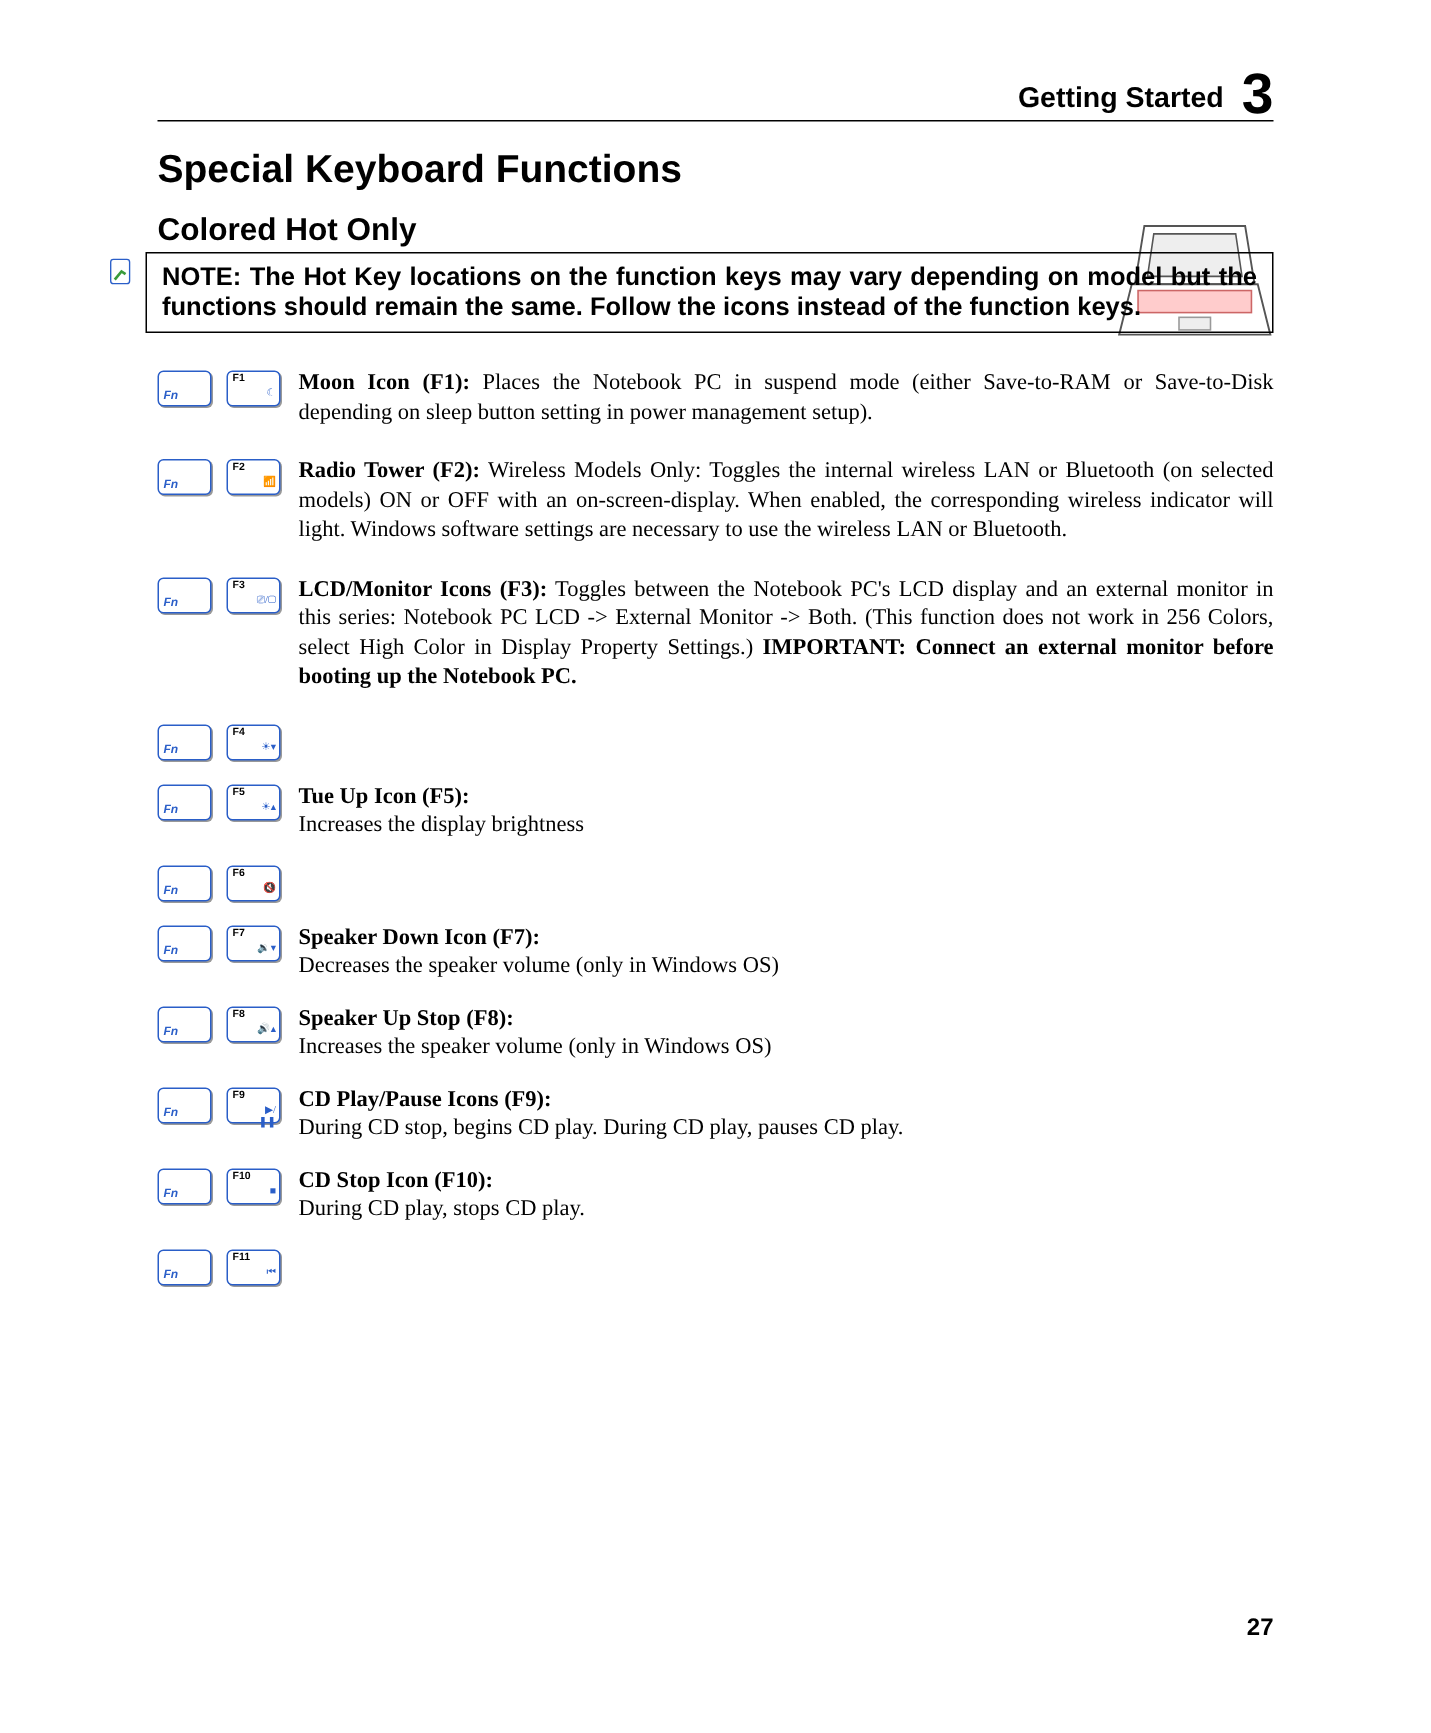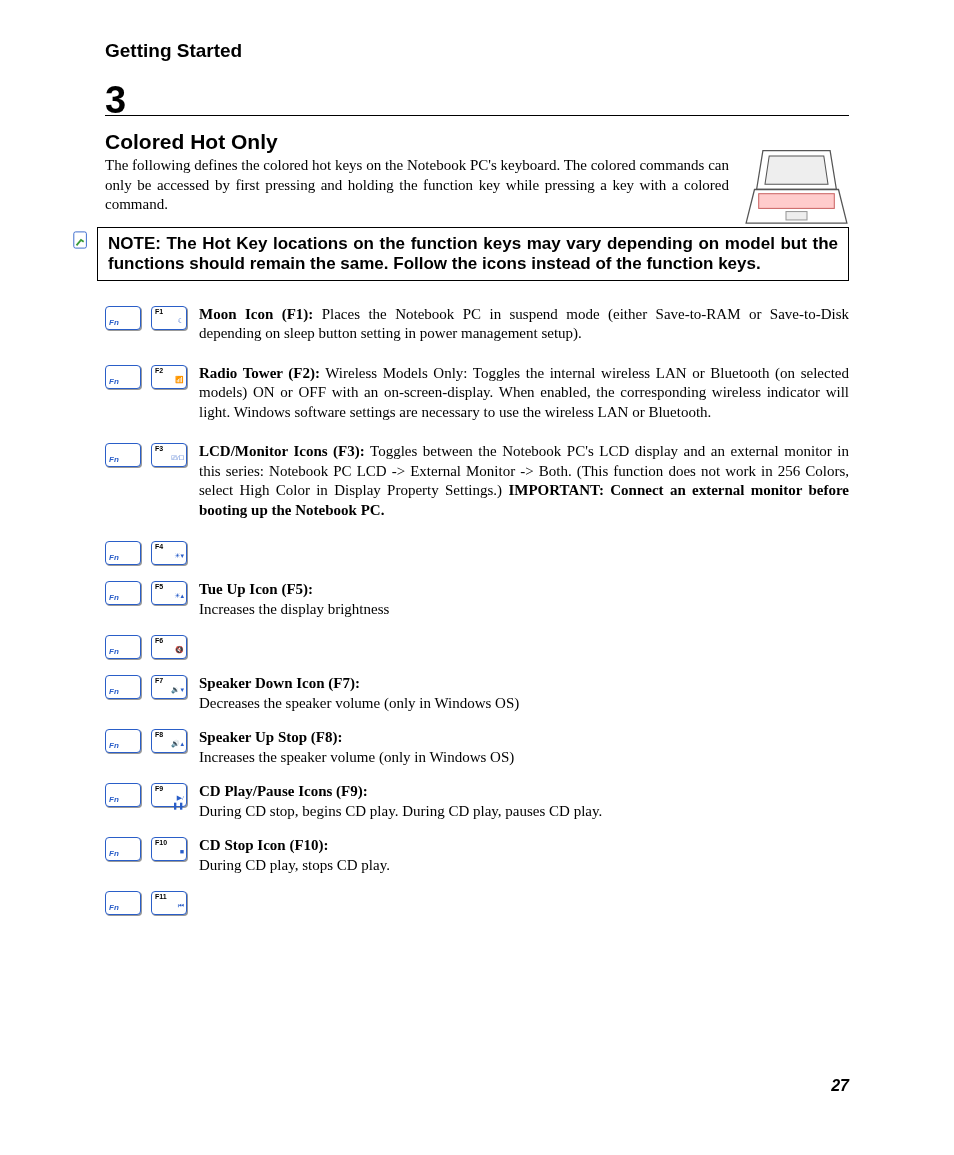"Getting Started" .header { flex-direction: column -> none }
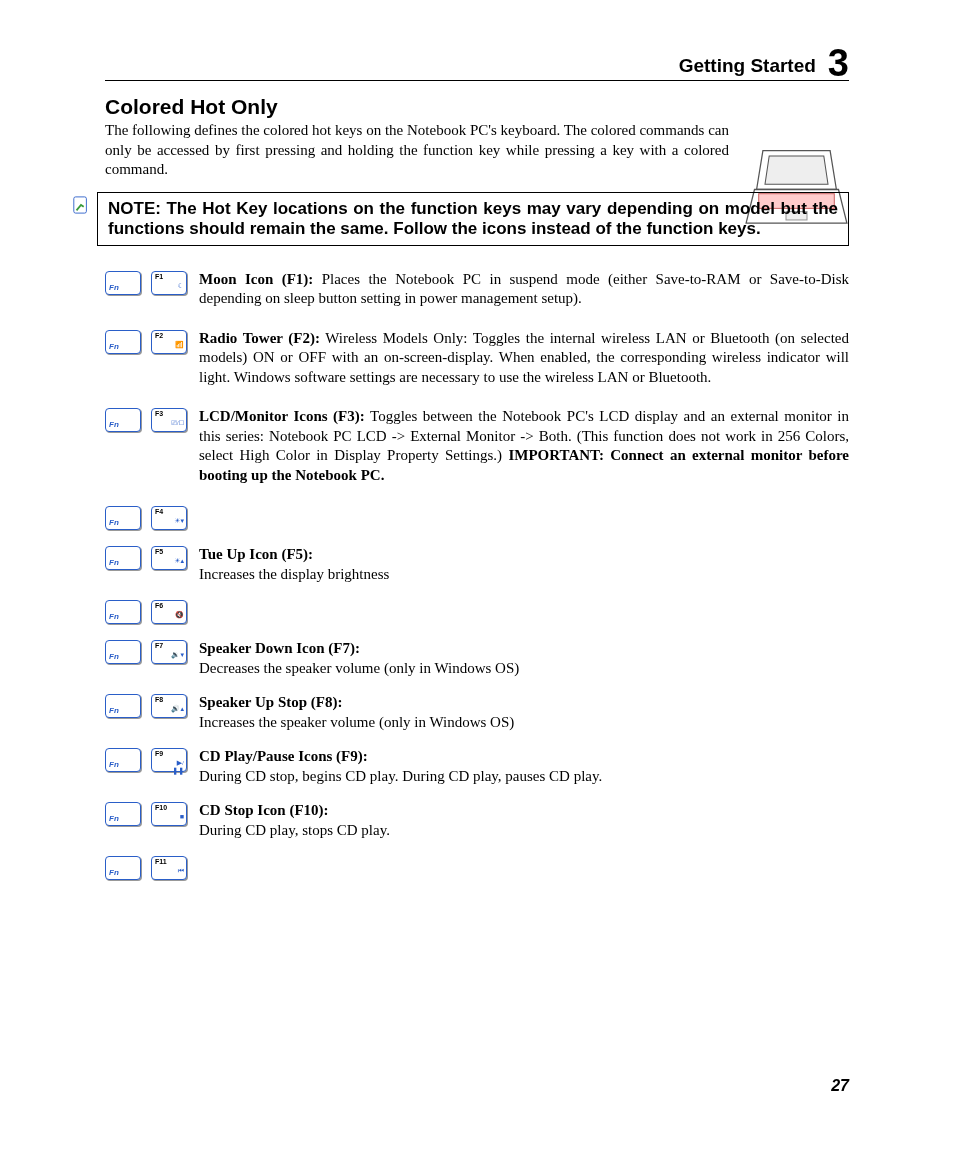"Special Keyboard Functions" h1 { html: none -> <h1>Special Keyboard Functions</h1> }
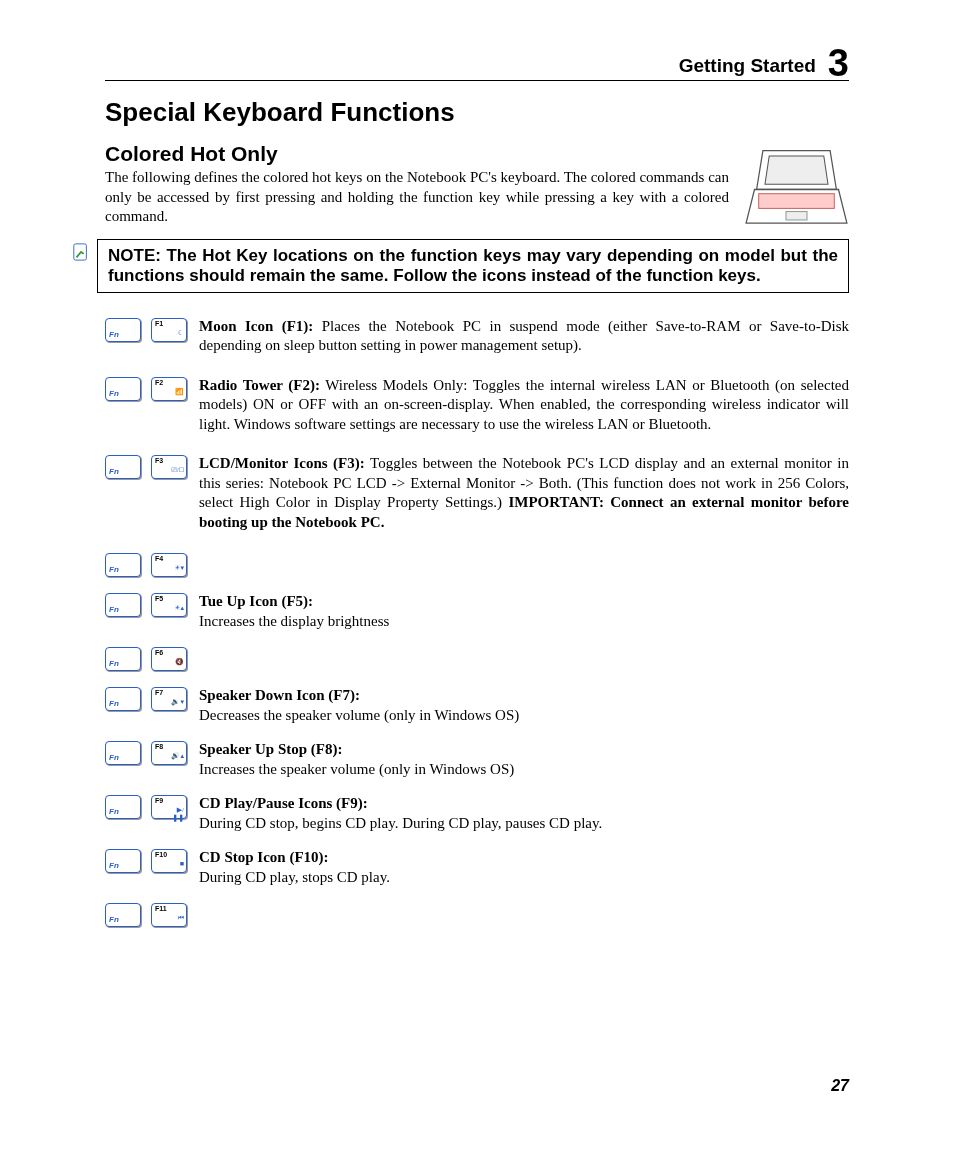"The following defines the colored" div.intro { html: <div>The following defines the colored hot keys on the Notebook PC's keyboard. The colored commands can only be accessed by first pressing and holding the function key while pressing a key with a colored command.</div> -> none }
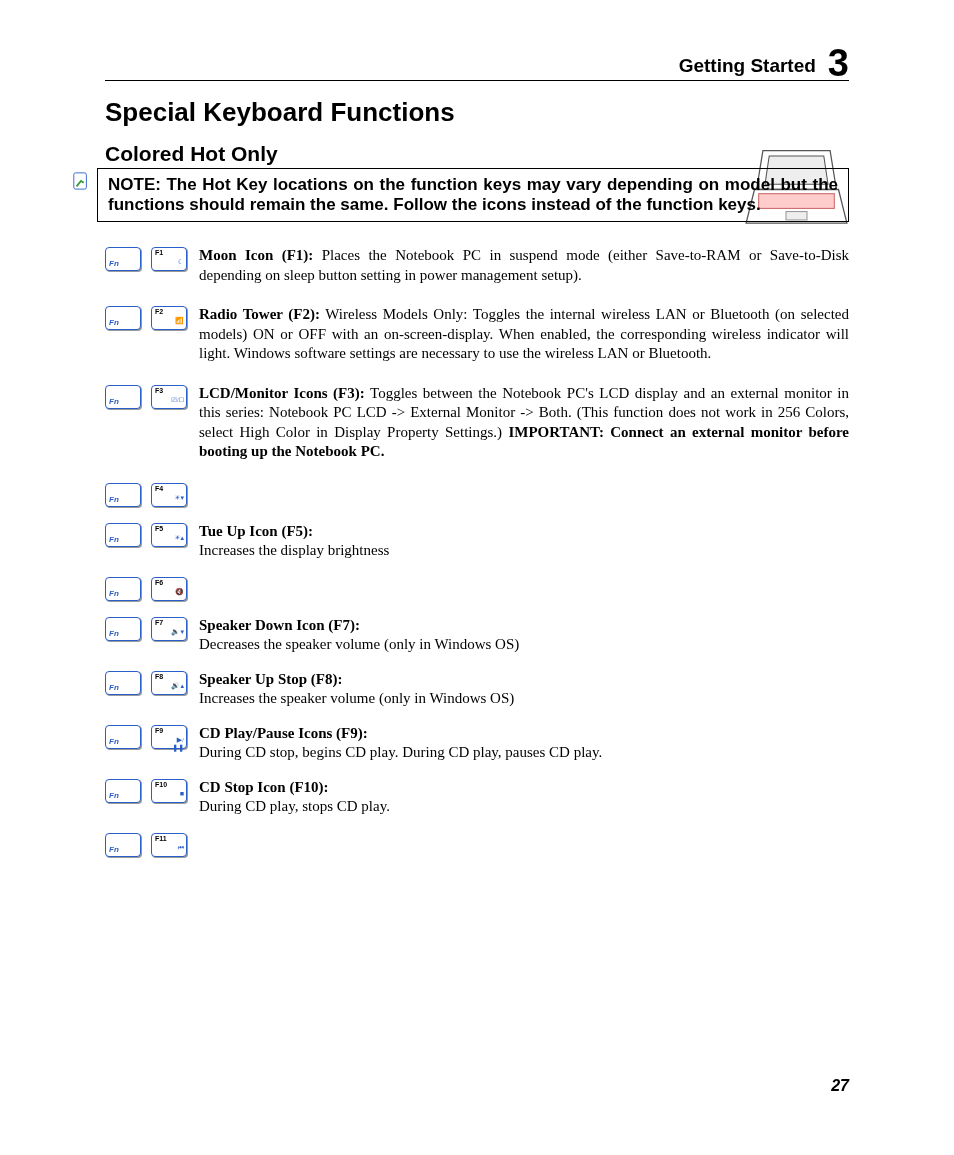"27" .page-num { font-style: italic -> none }
